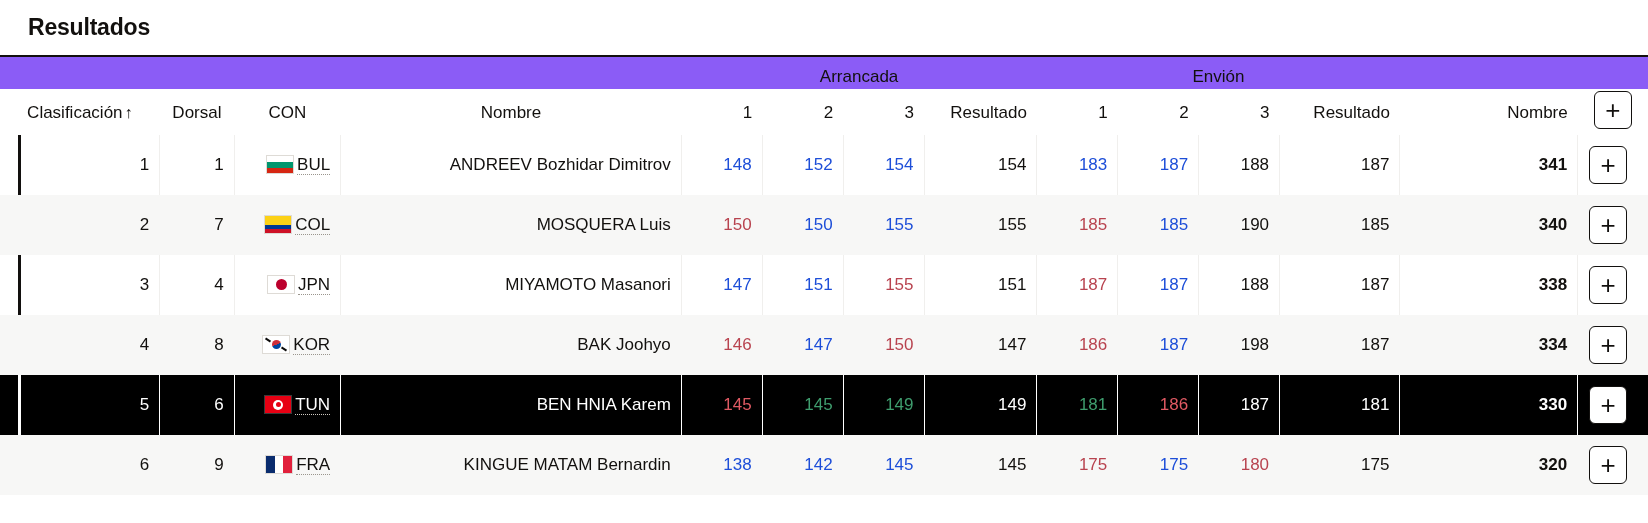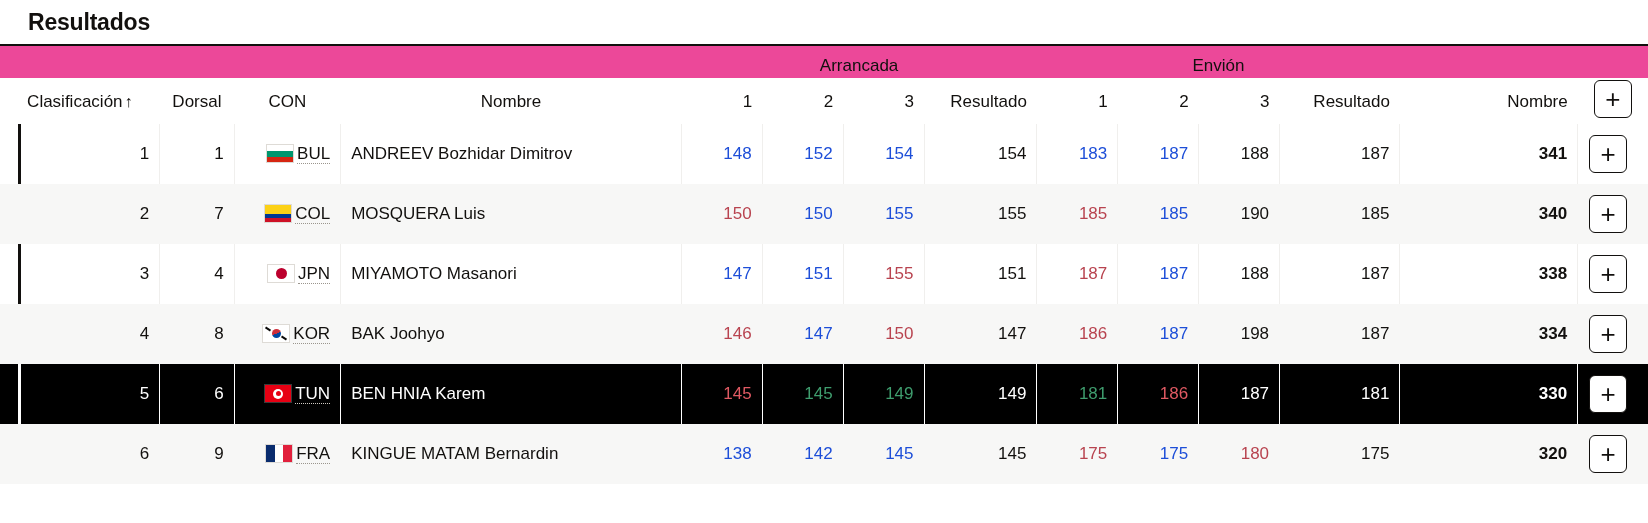"Resultados" .titlebar { height: 44px -> 55px }
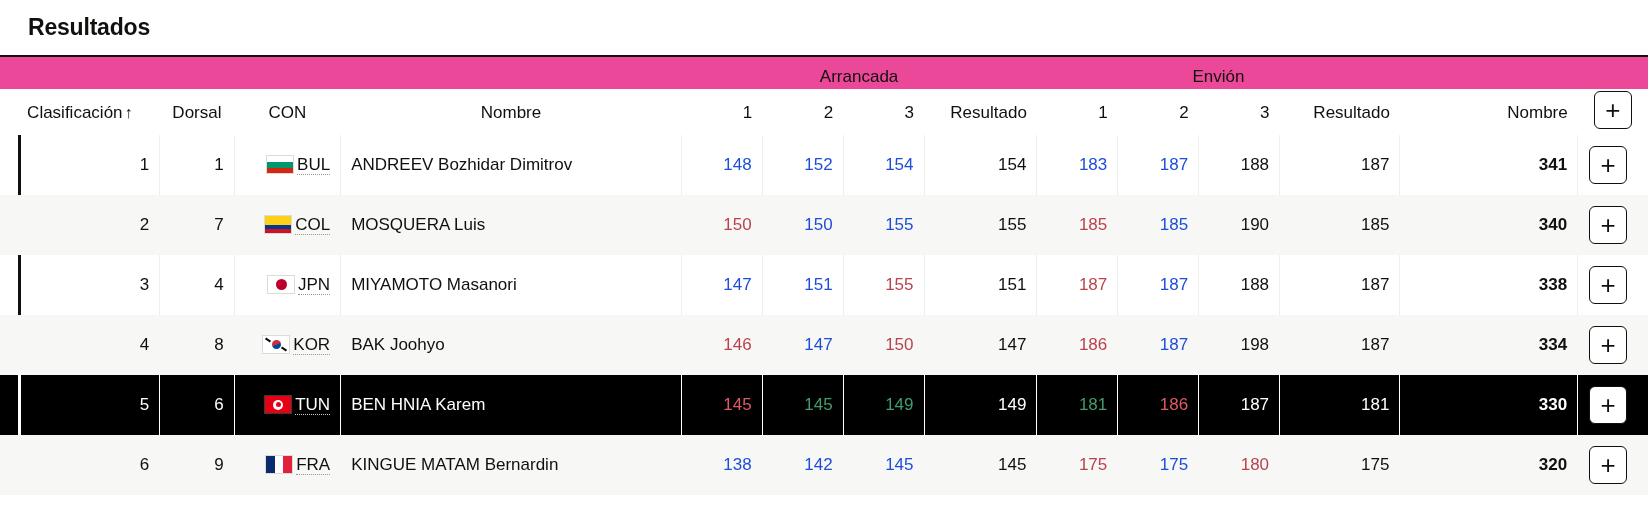"Arrancada" thead tr.grouprow th { background: #ec4899 -> #8b5cf6 }
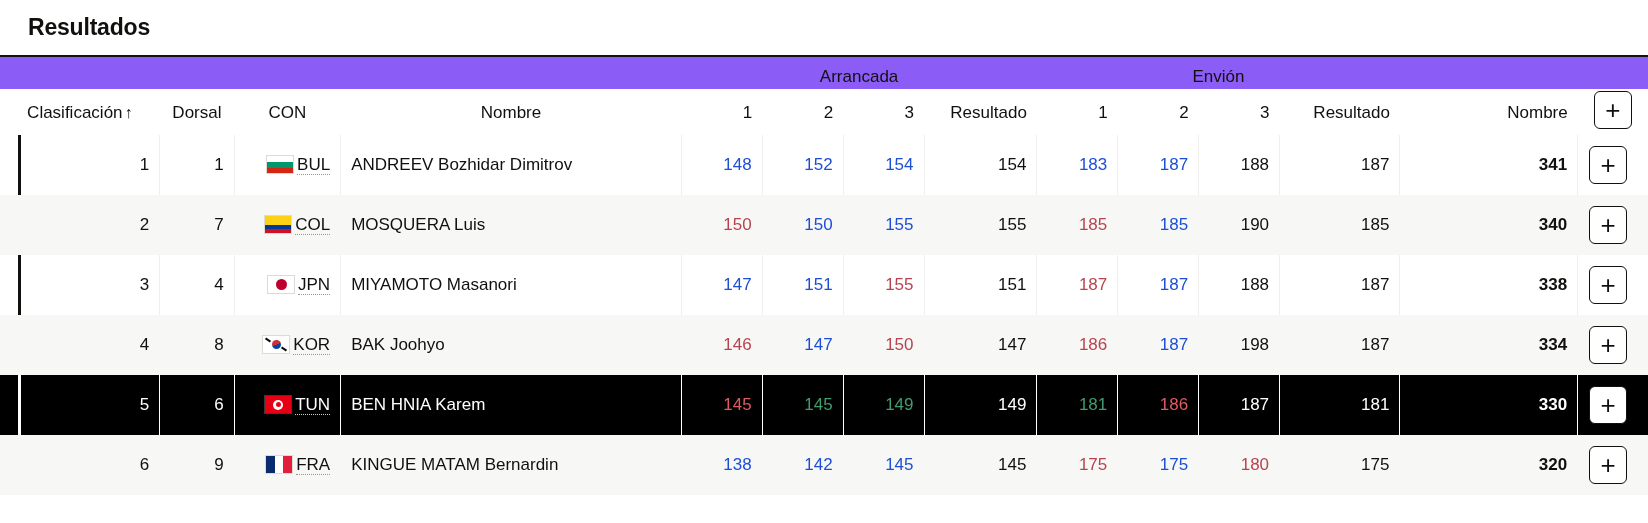"ANDREEV Bozhidar Dimitrov" td.ta-l { text-align: left -> right }
